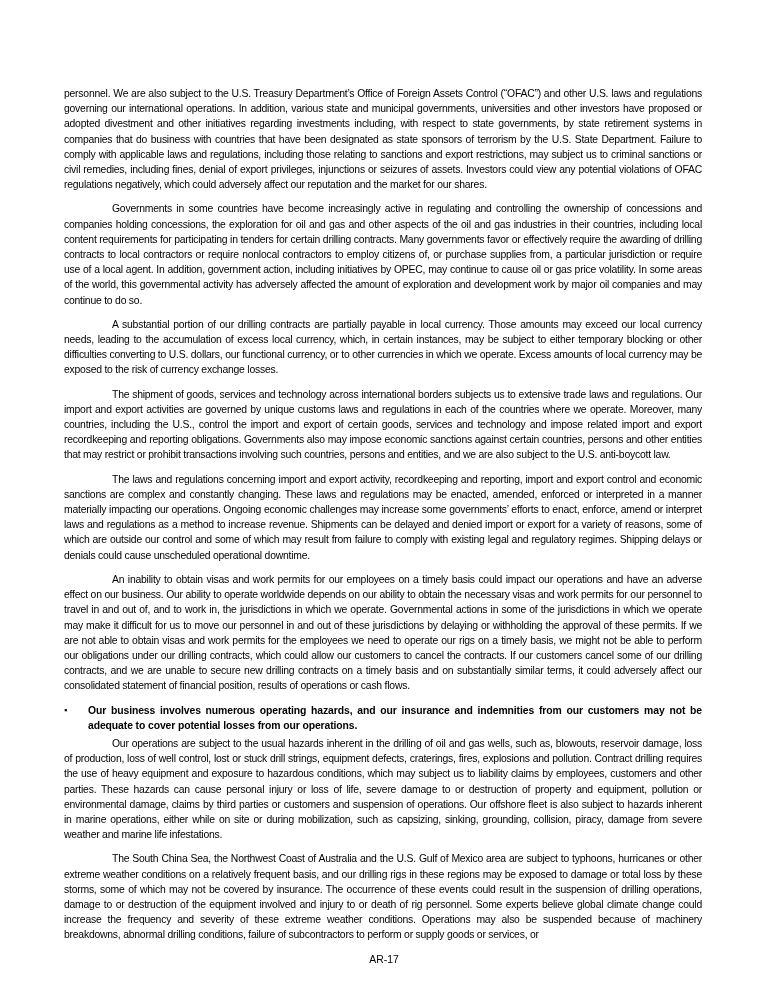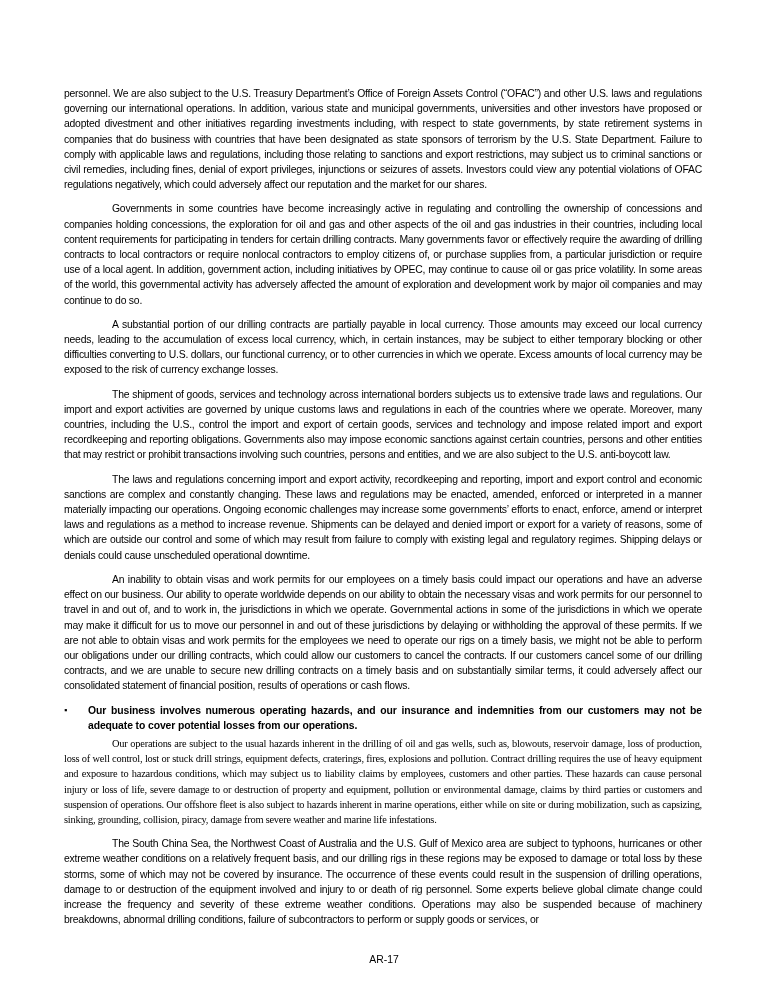"Our operations are subject to" .para.after-heading { font-family: Liberation Serif, serif -> none }
